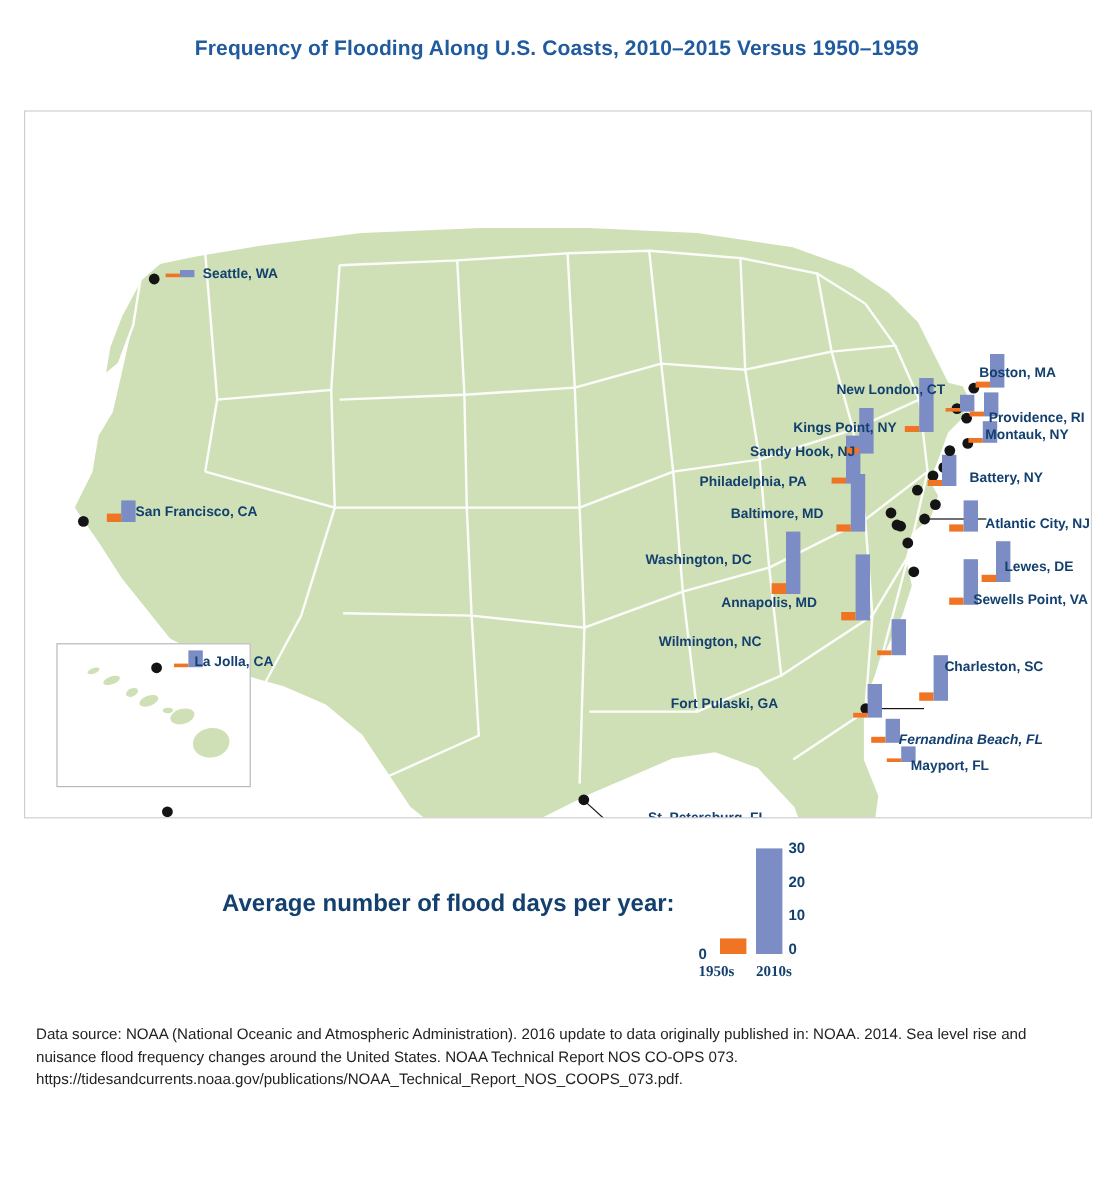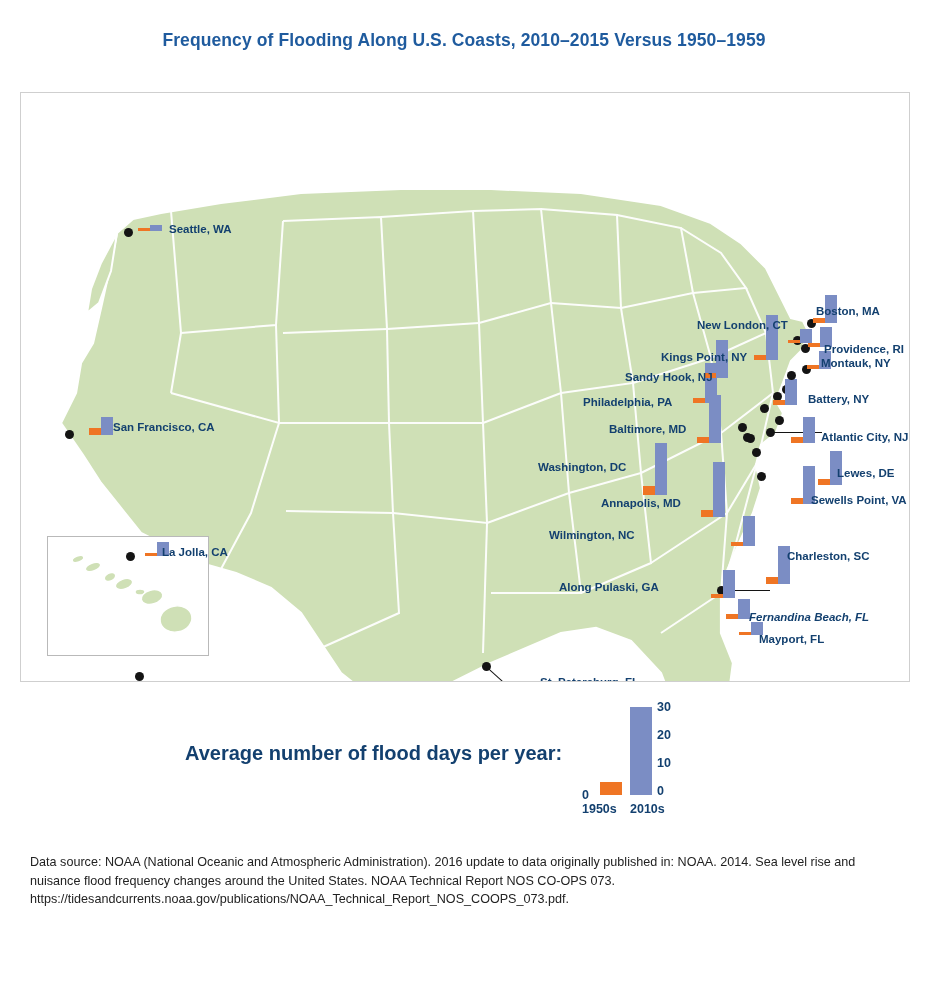"Along Pulaski, GA" div.site-label { text: Along -> Fort }
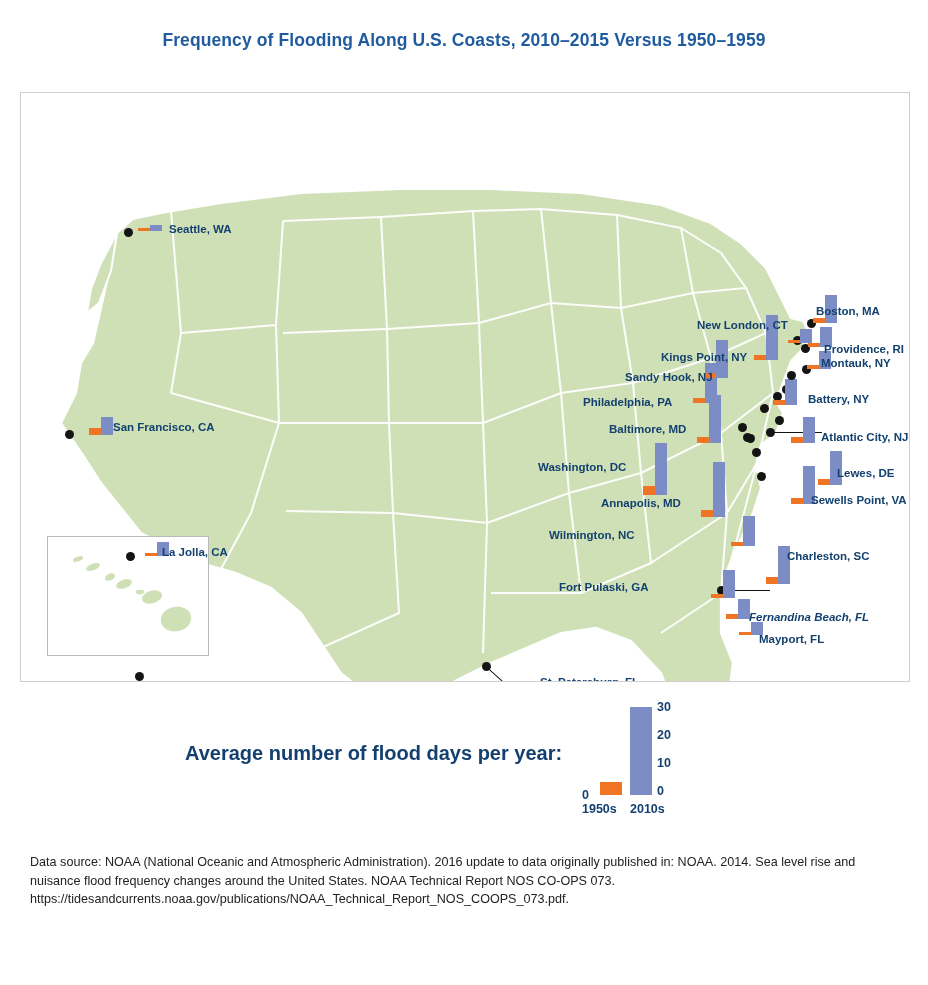"1950s" .legend-axis-label { font-family: none -> Liberation Serif, serif }
